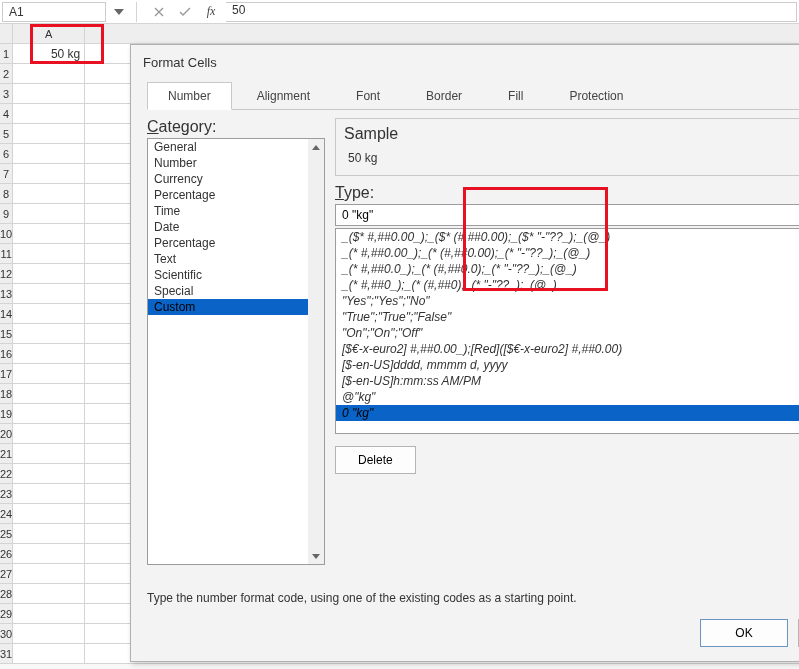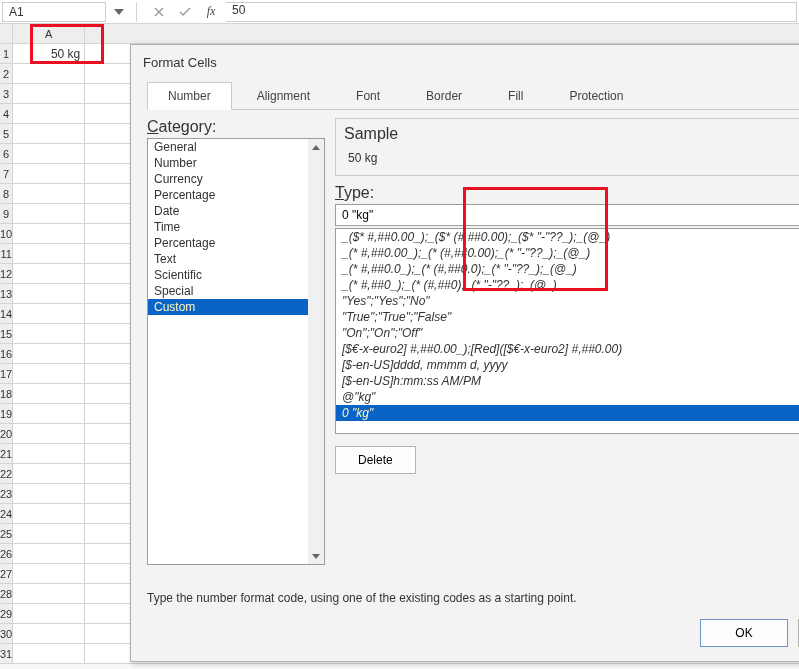"Date" div.list-item { order: before "Time" -> after "Time" }
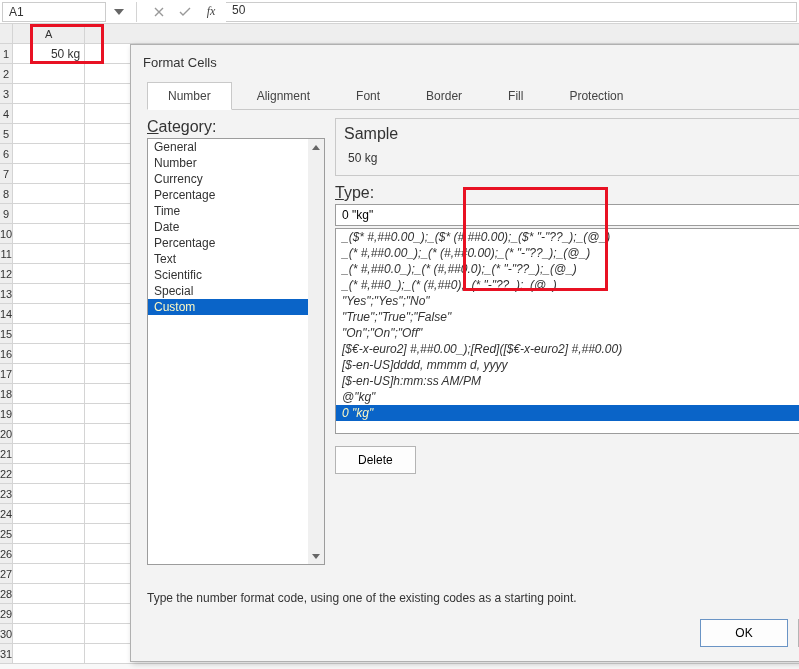"Custom" .list-item.selected { color: #fef9c3 -> #000000 }
